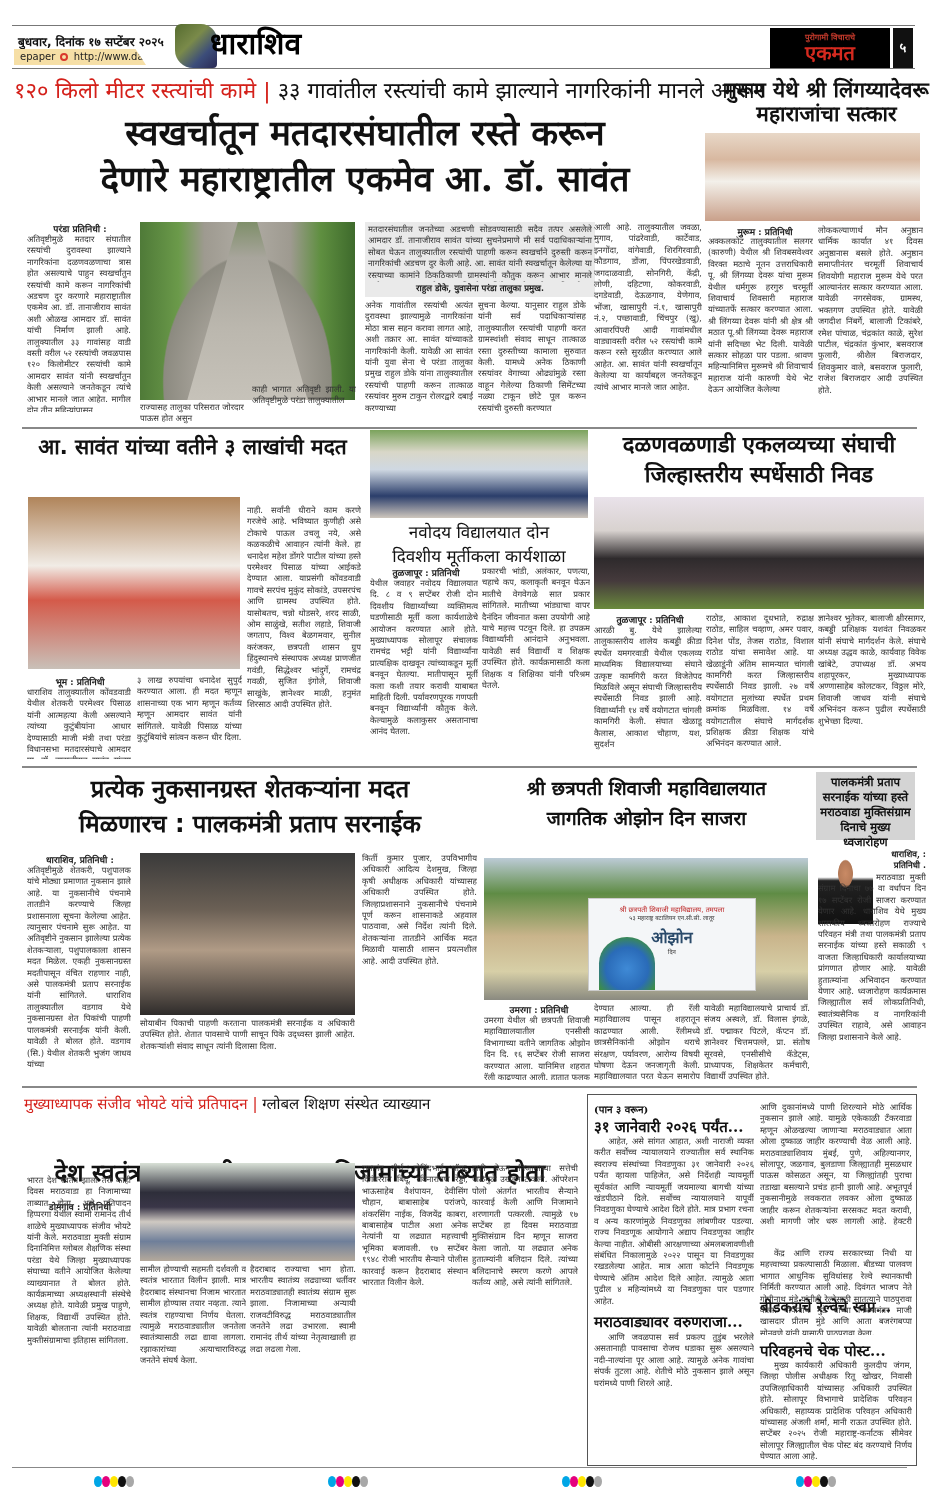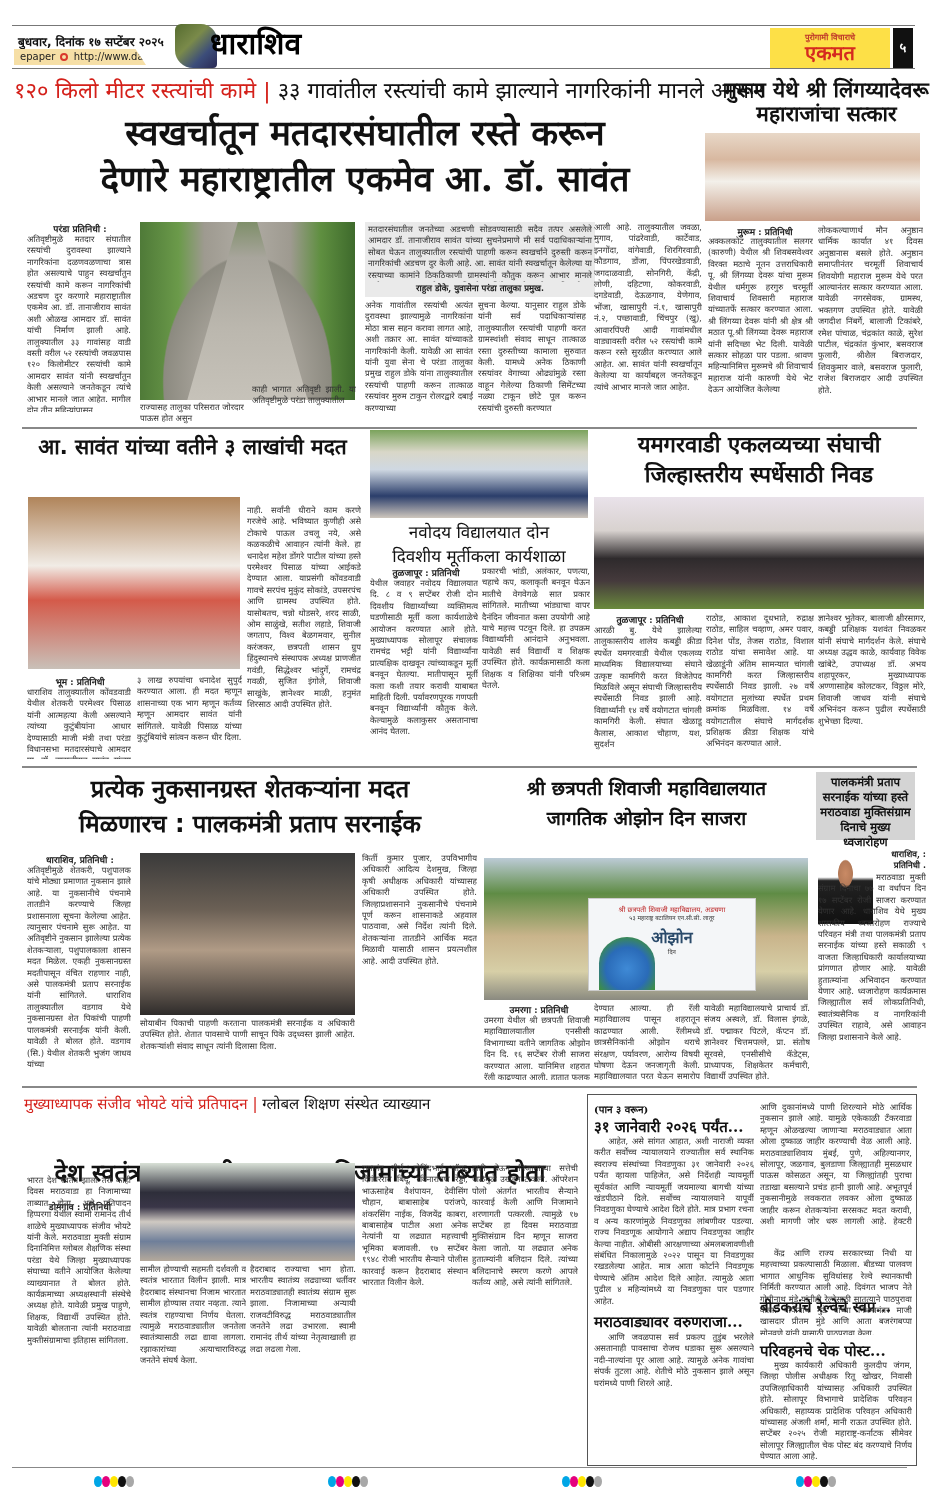"पुरोगामी विचाराचे" .brand-box { background: #fde047 -> #000000 }
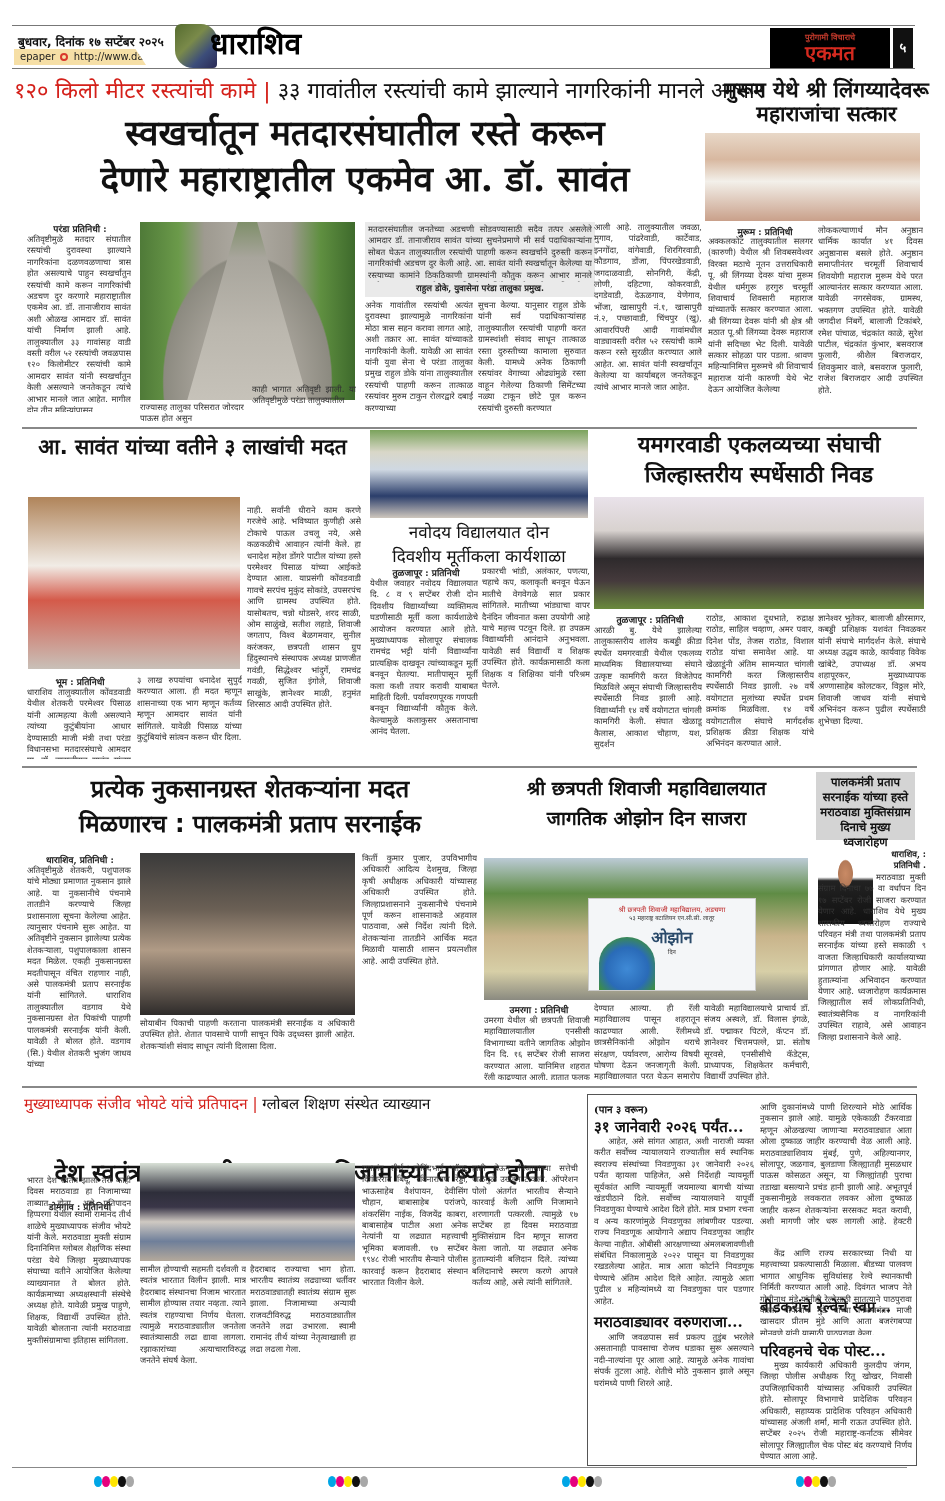"यमगरवाडी एकलव्यच्या संघाची" div { text: यमगरवाडी -> दळणवळणाडी }
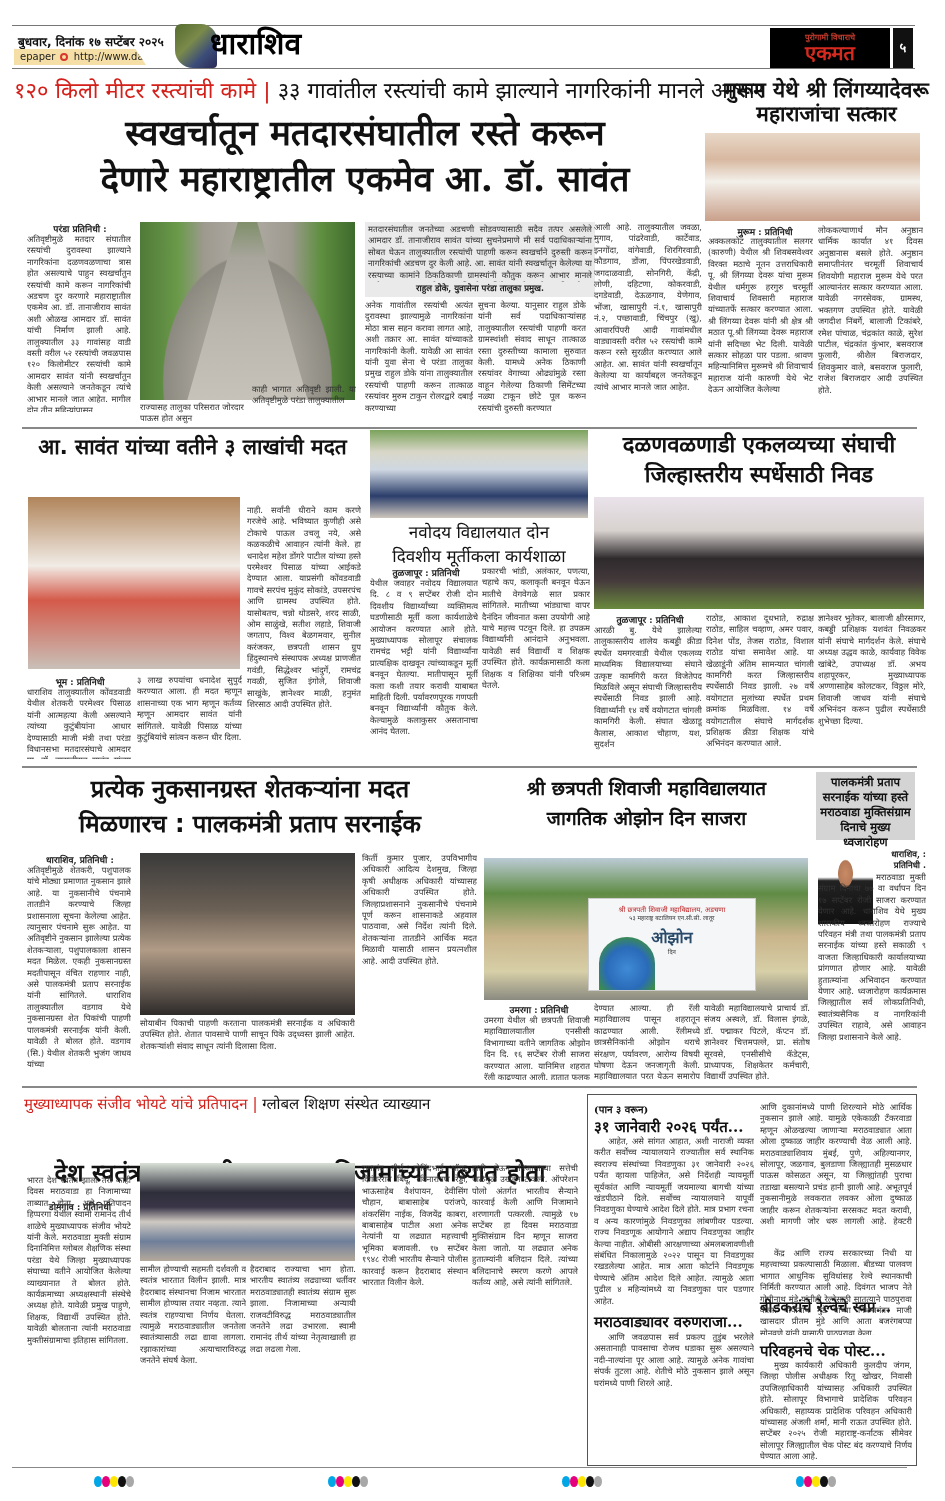"श्री छत्रपती शिवाजी महाविद्यालय, अडचणा" div.t1 { text: अडचणा -> तमपला }
